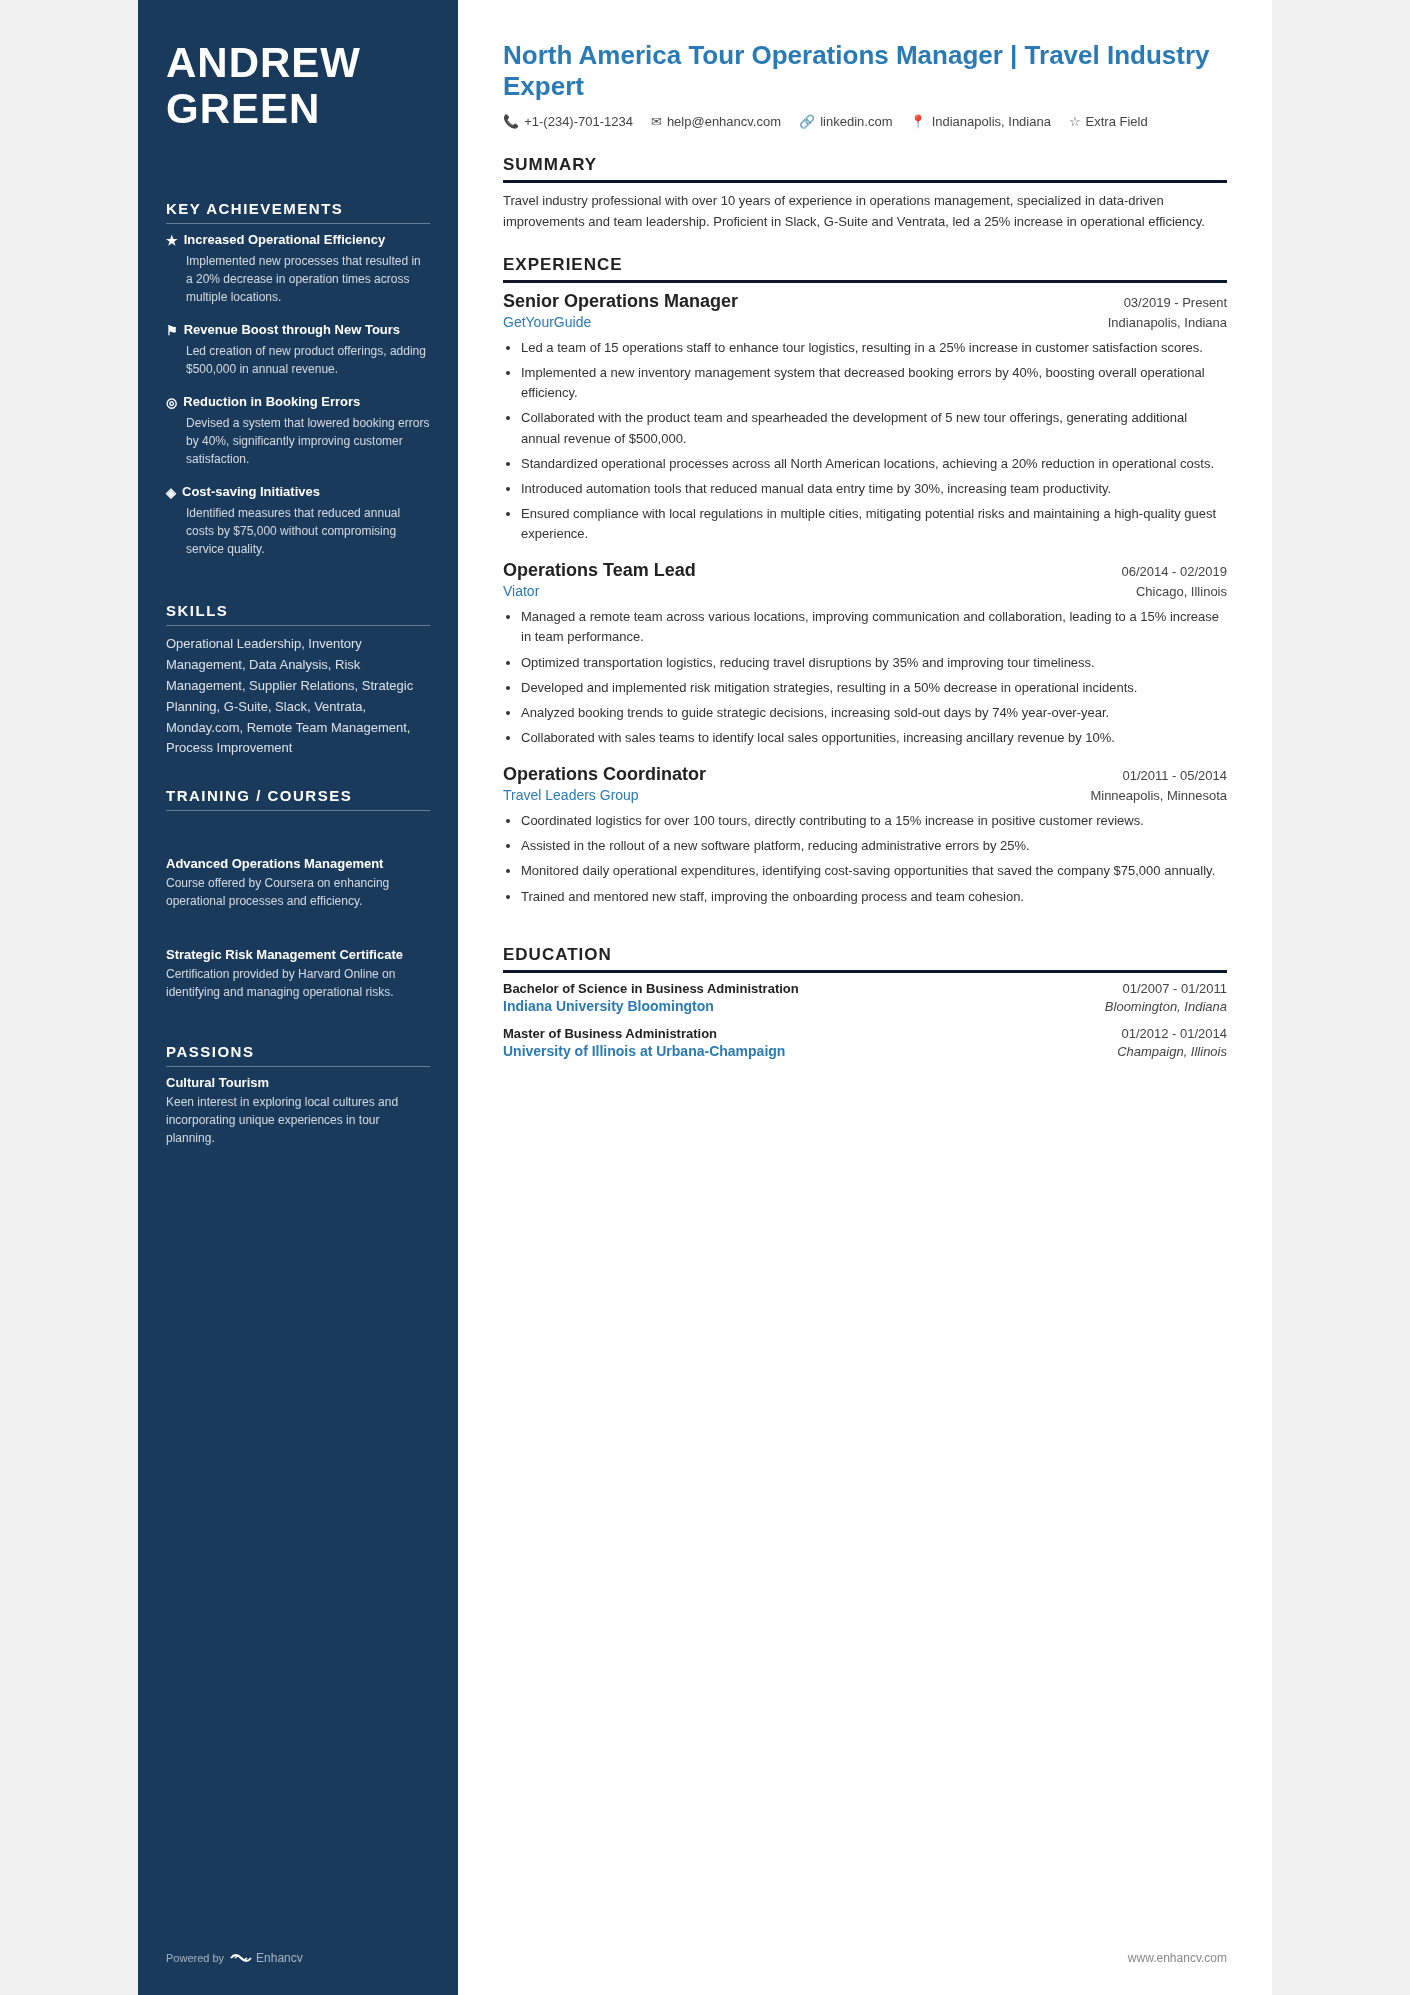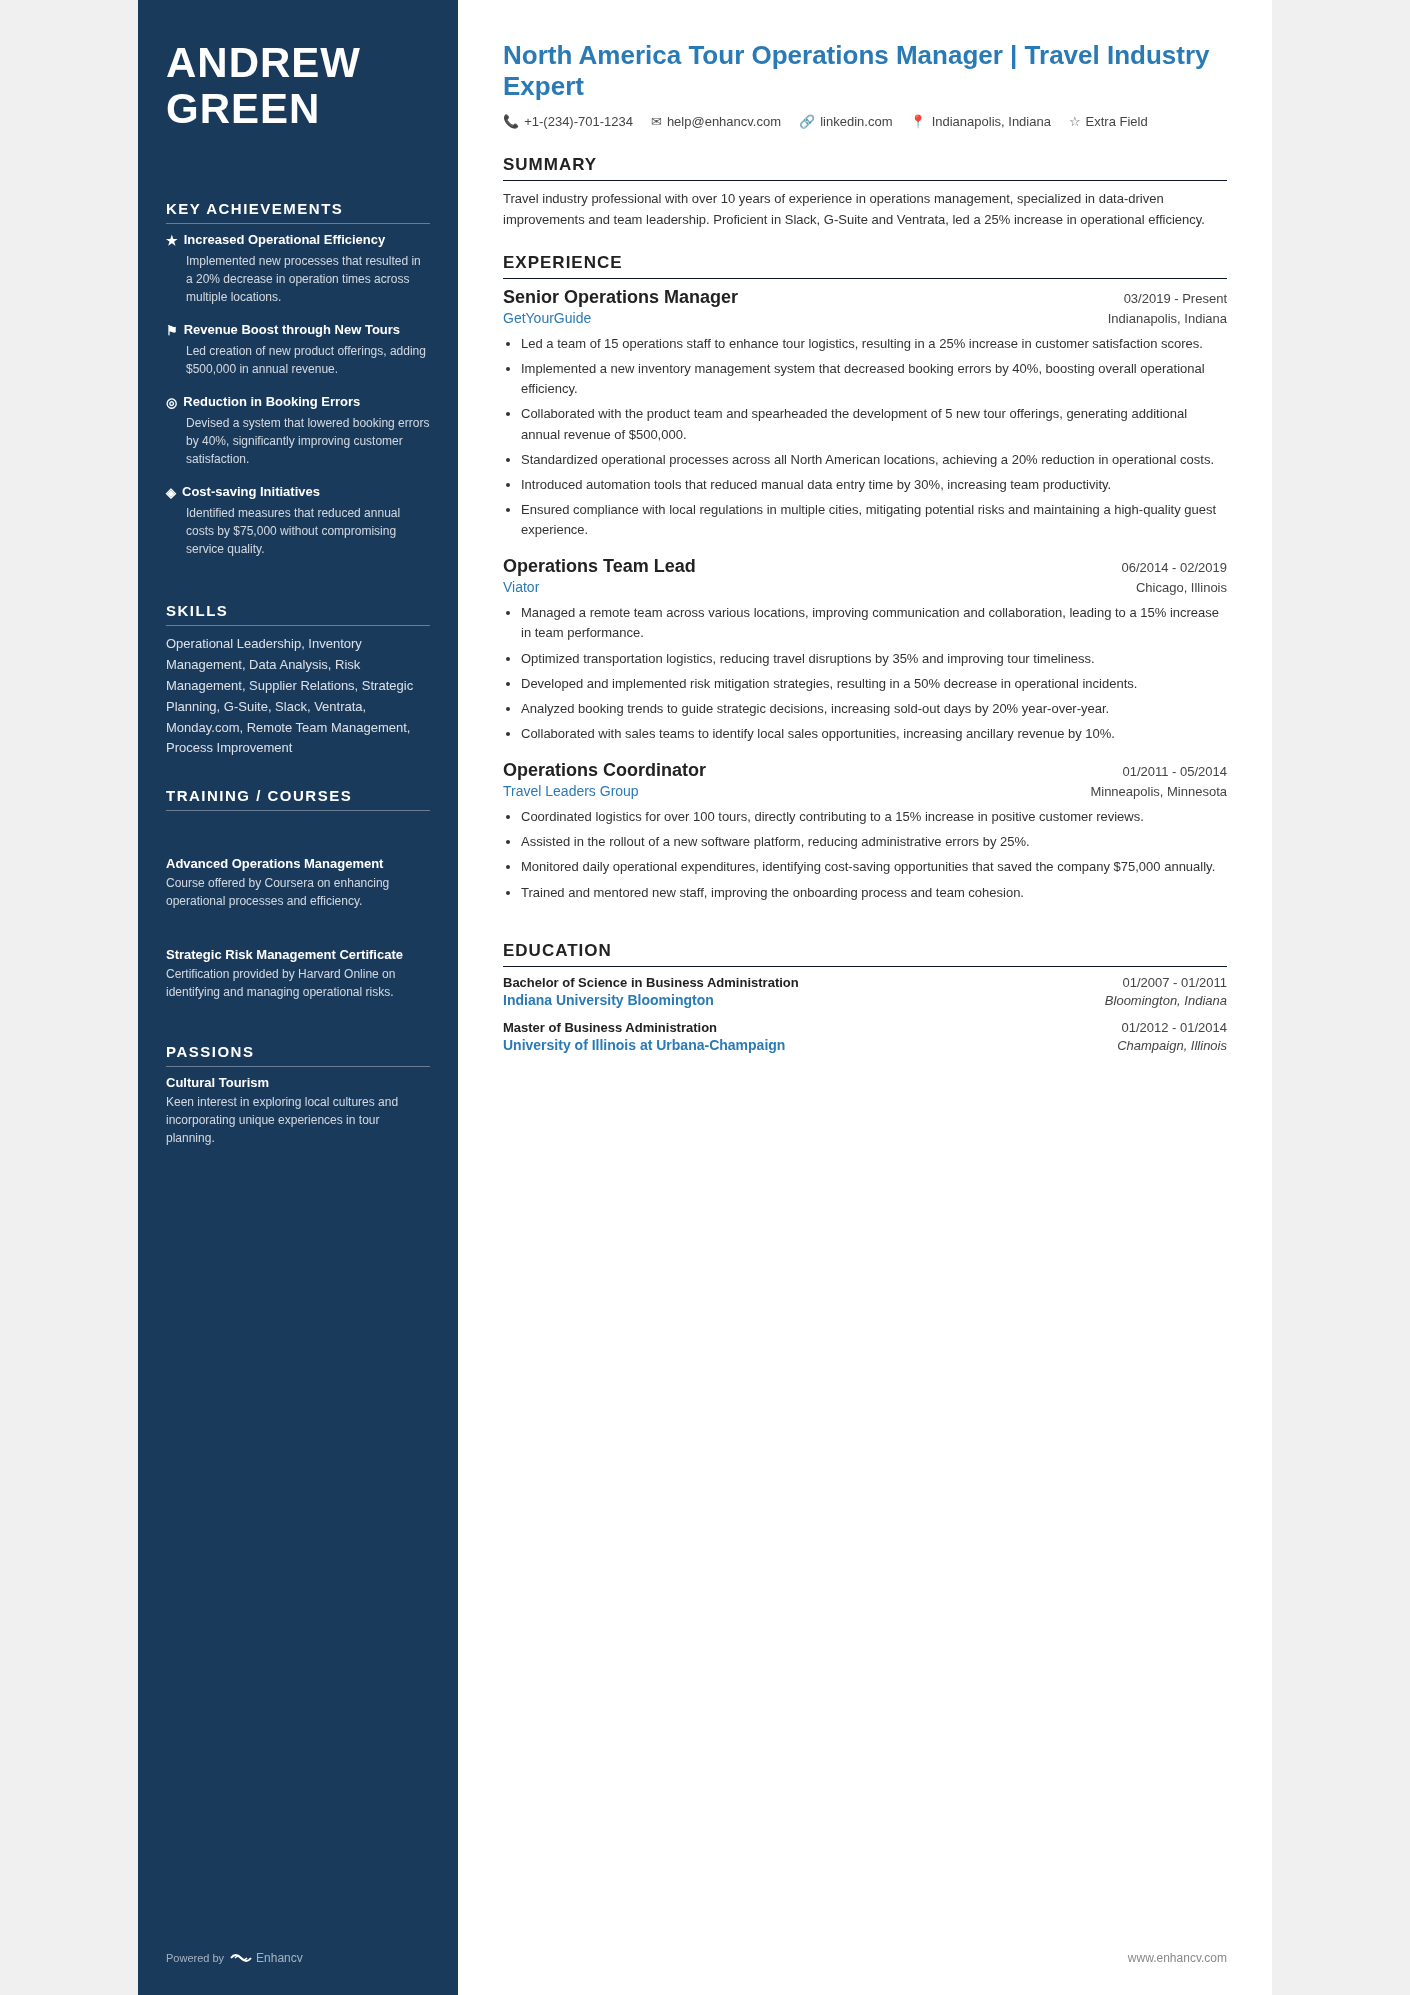"SUMMARY" .section-title { border-bottom: 1px solid #0f172a -> 3px solid #0f172a }
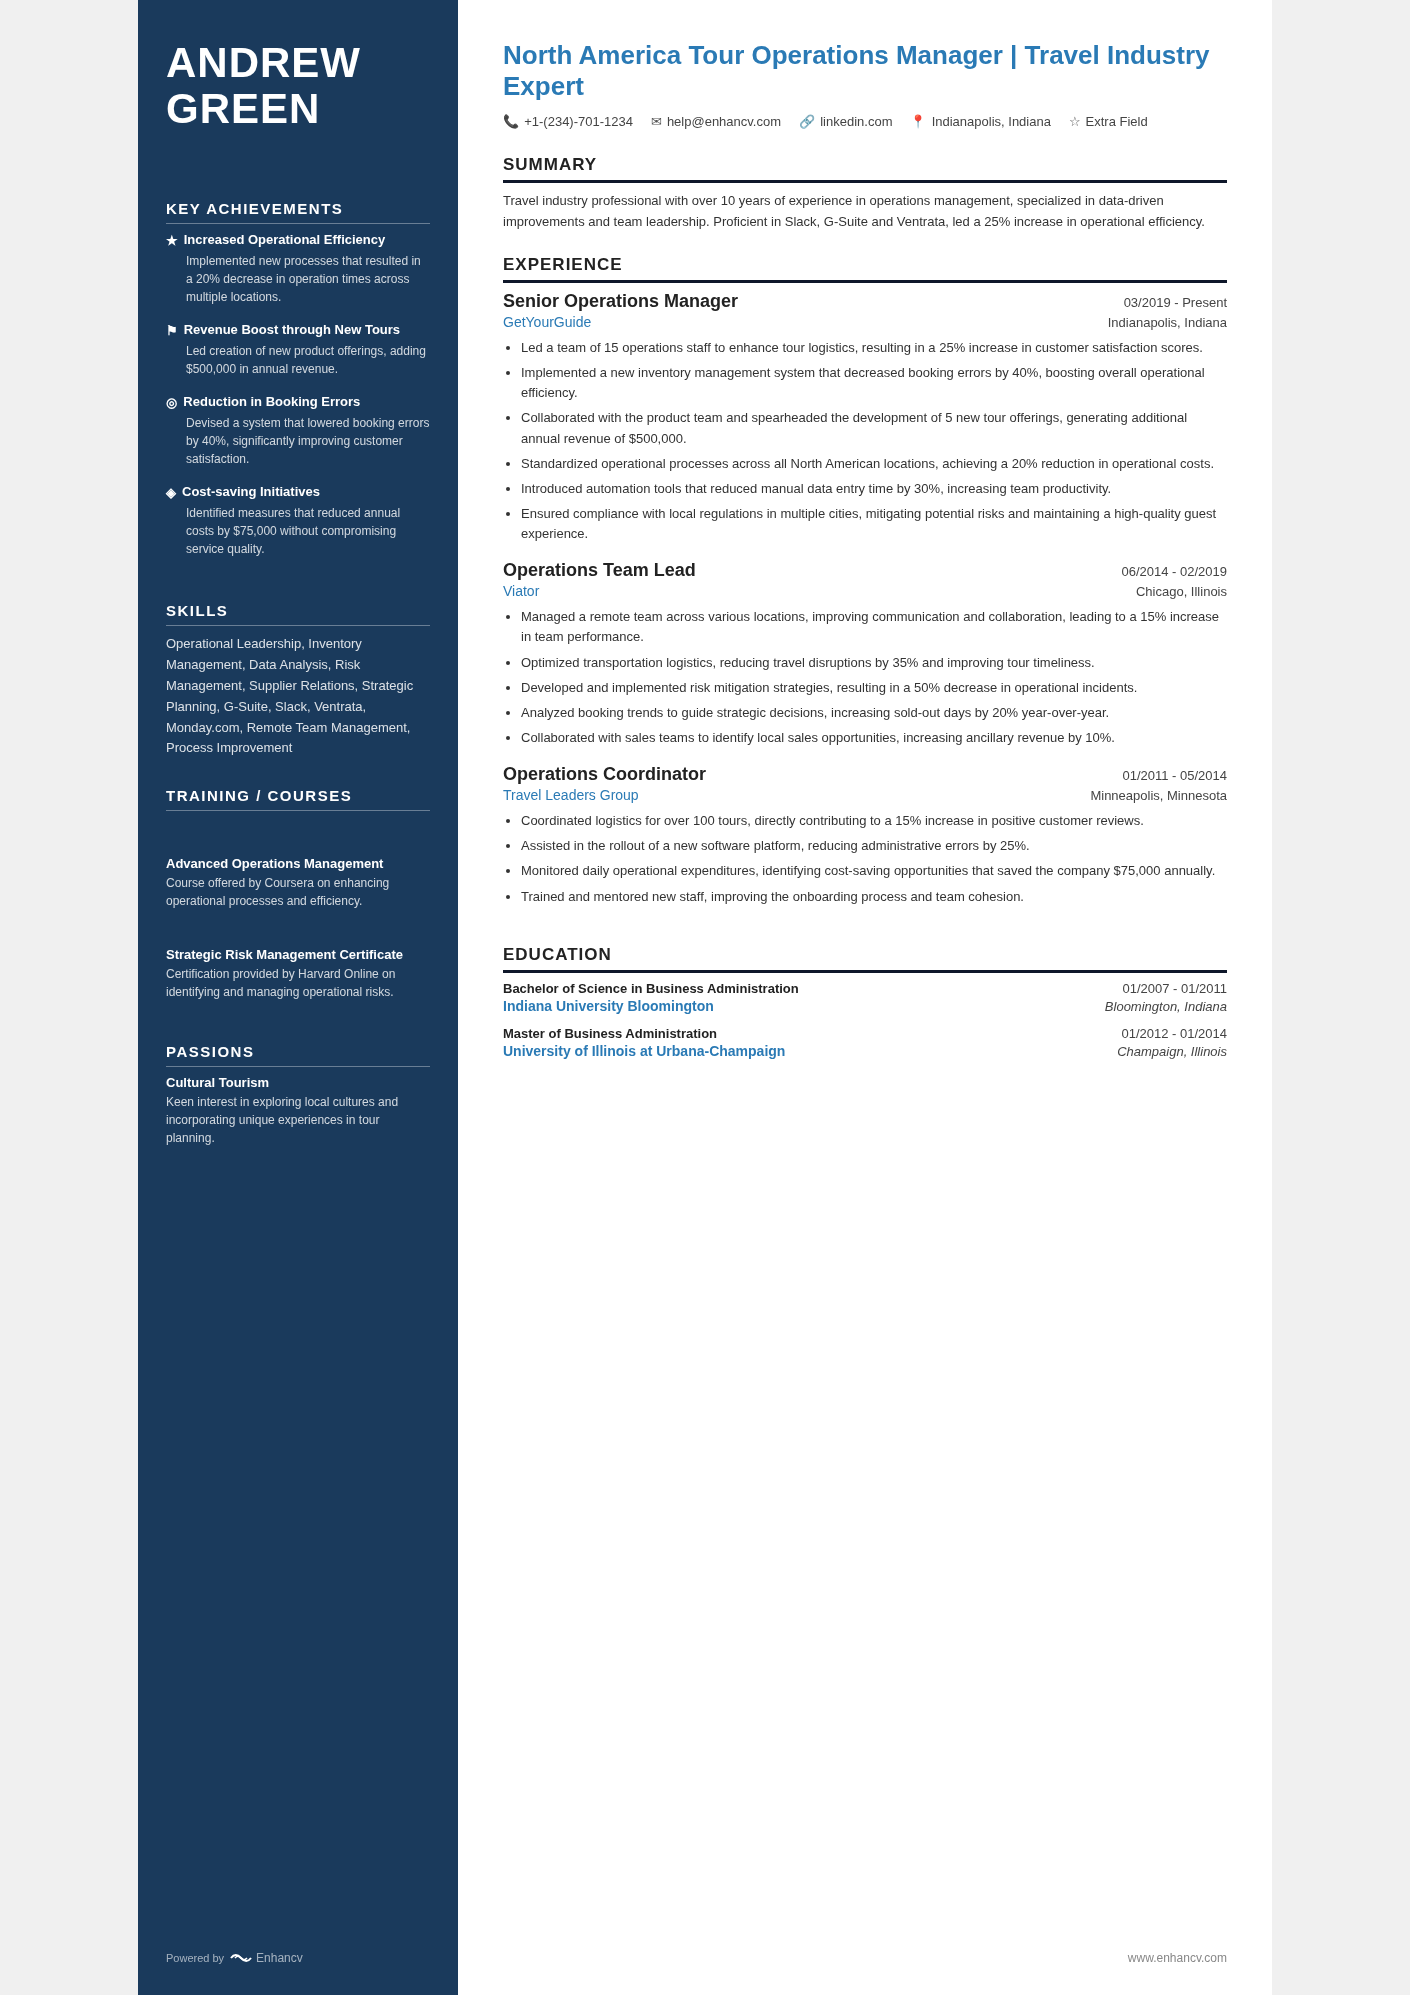"Analyzed booking trends to guide" li { text: 20% -> 74% }
